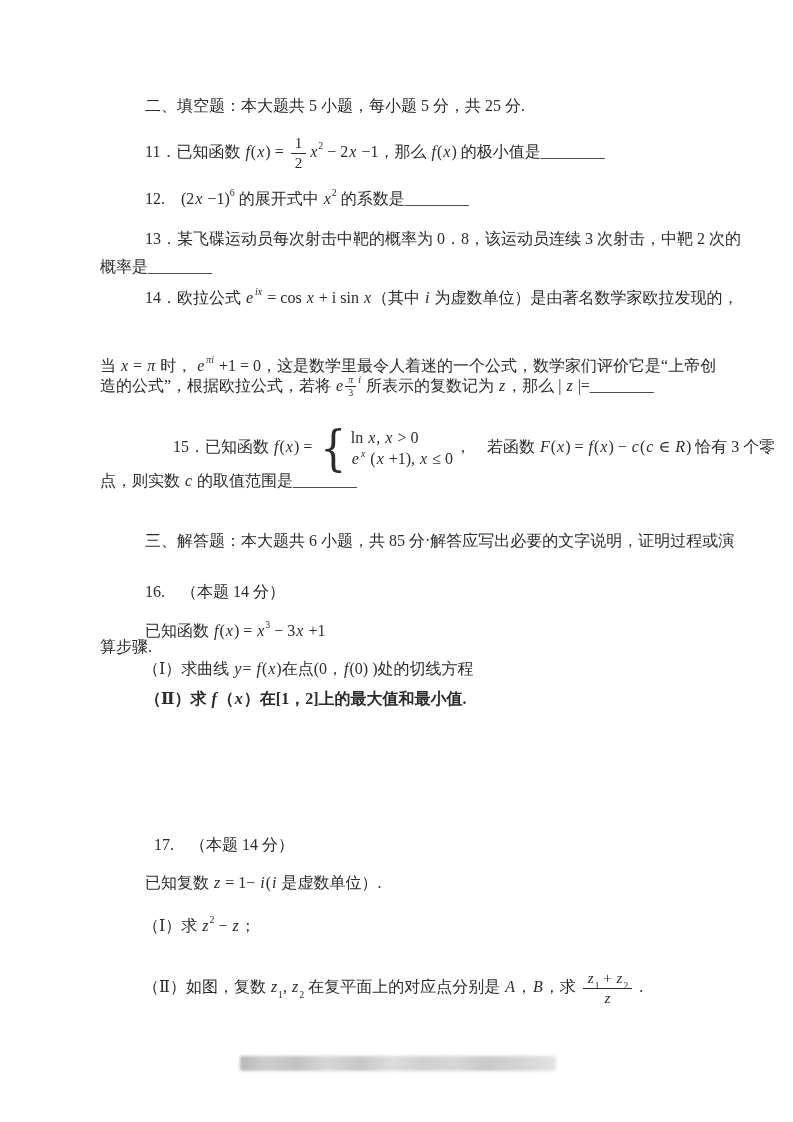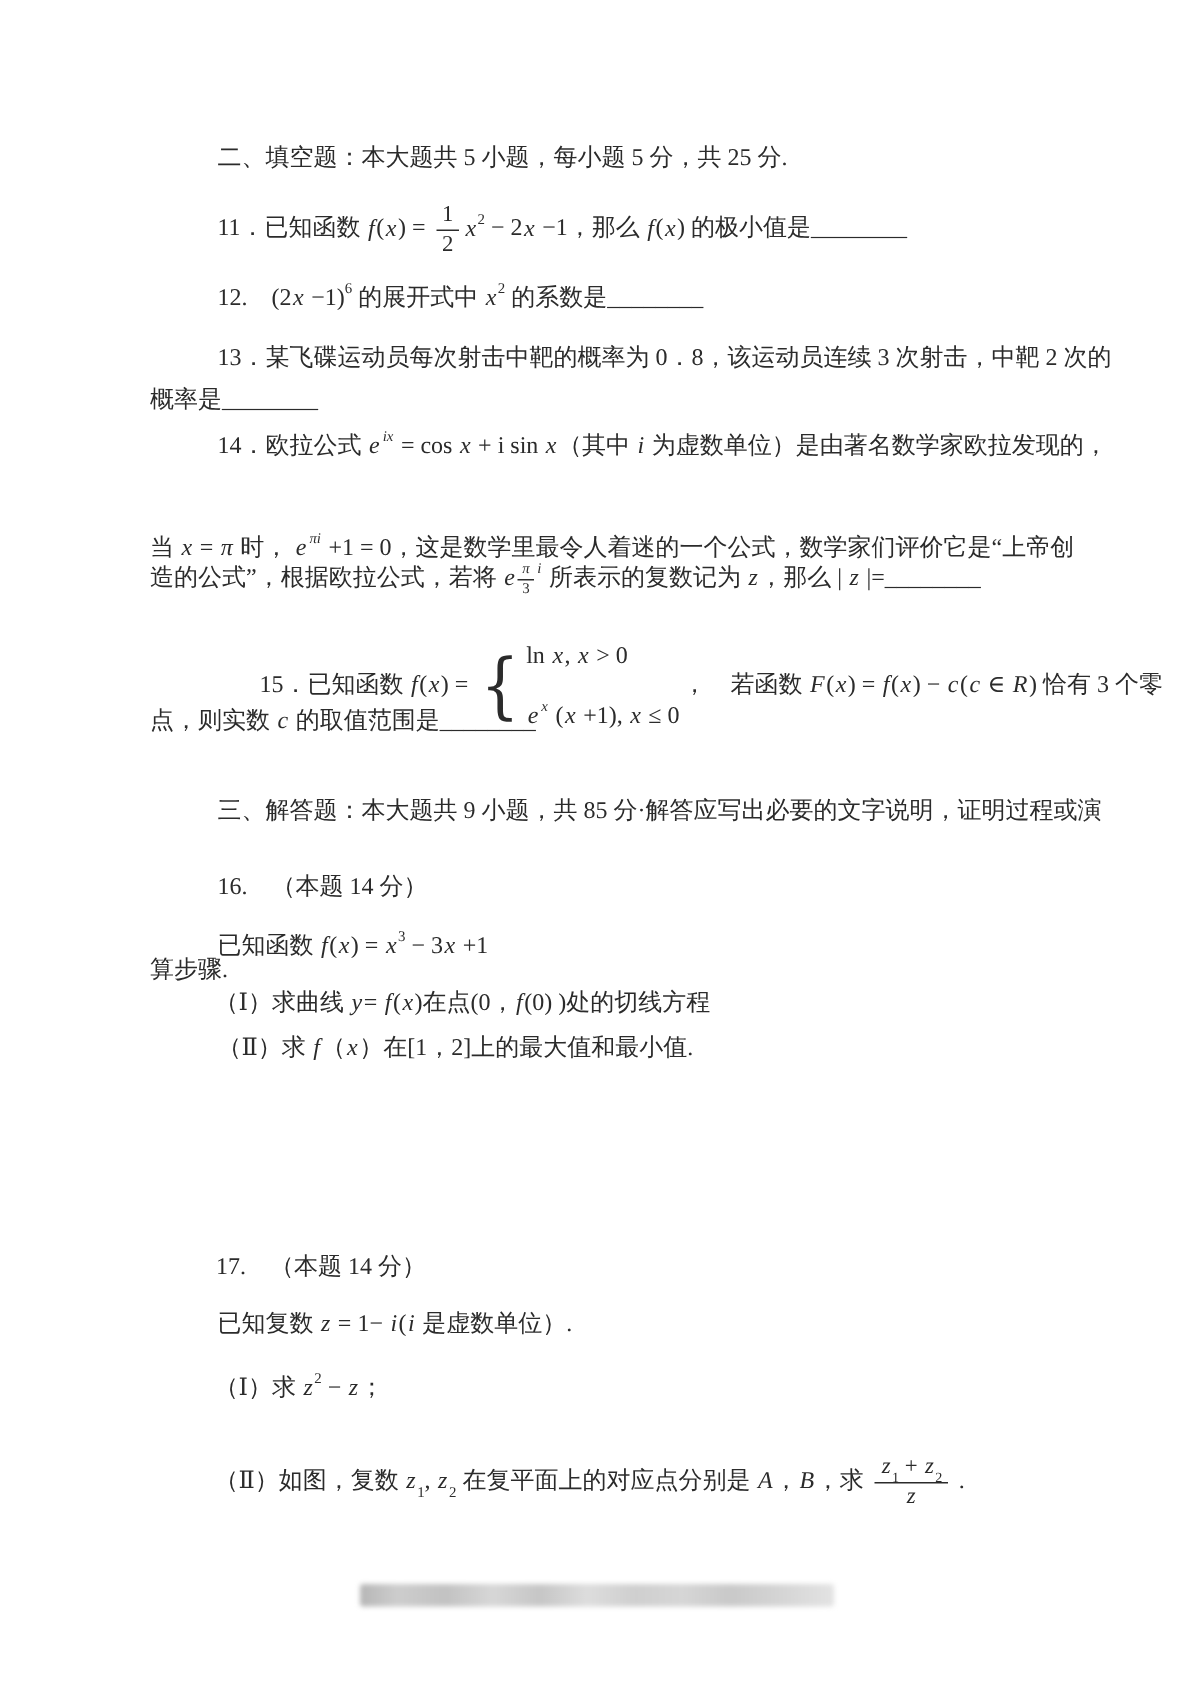"ln x, x > 0" .cases .rows { gap: 21px -> 2px }
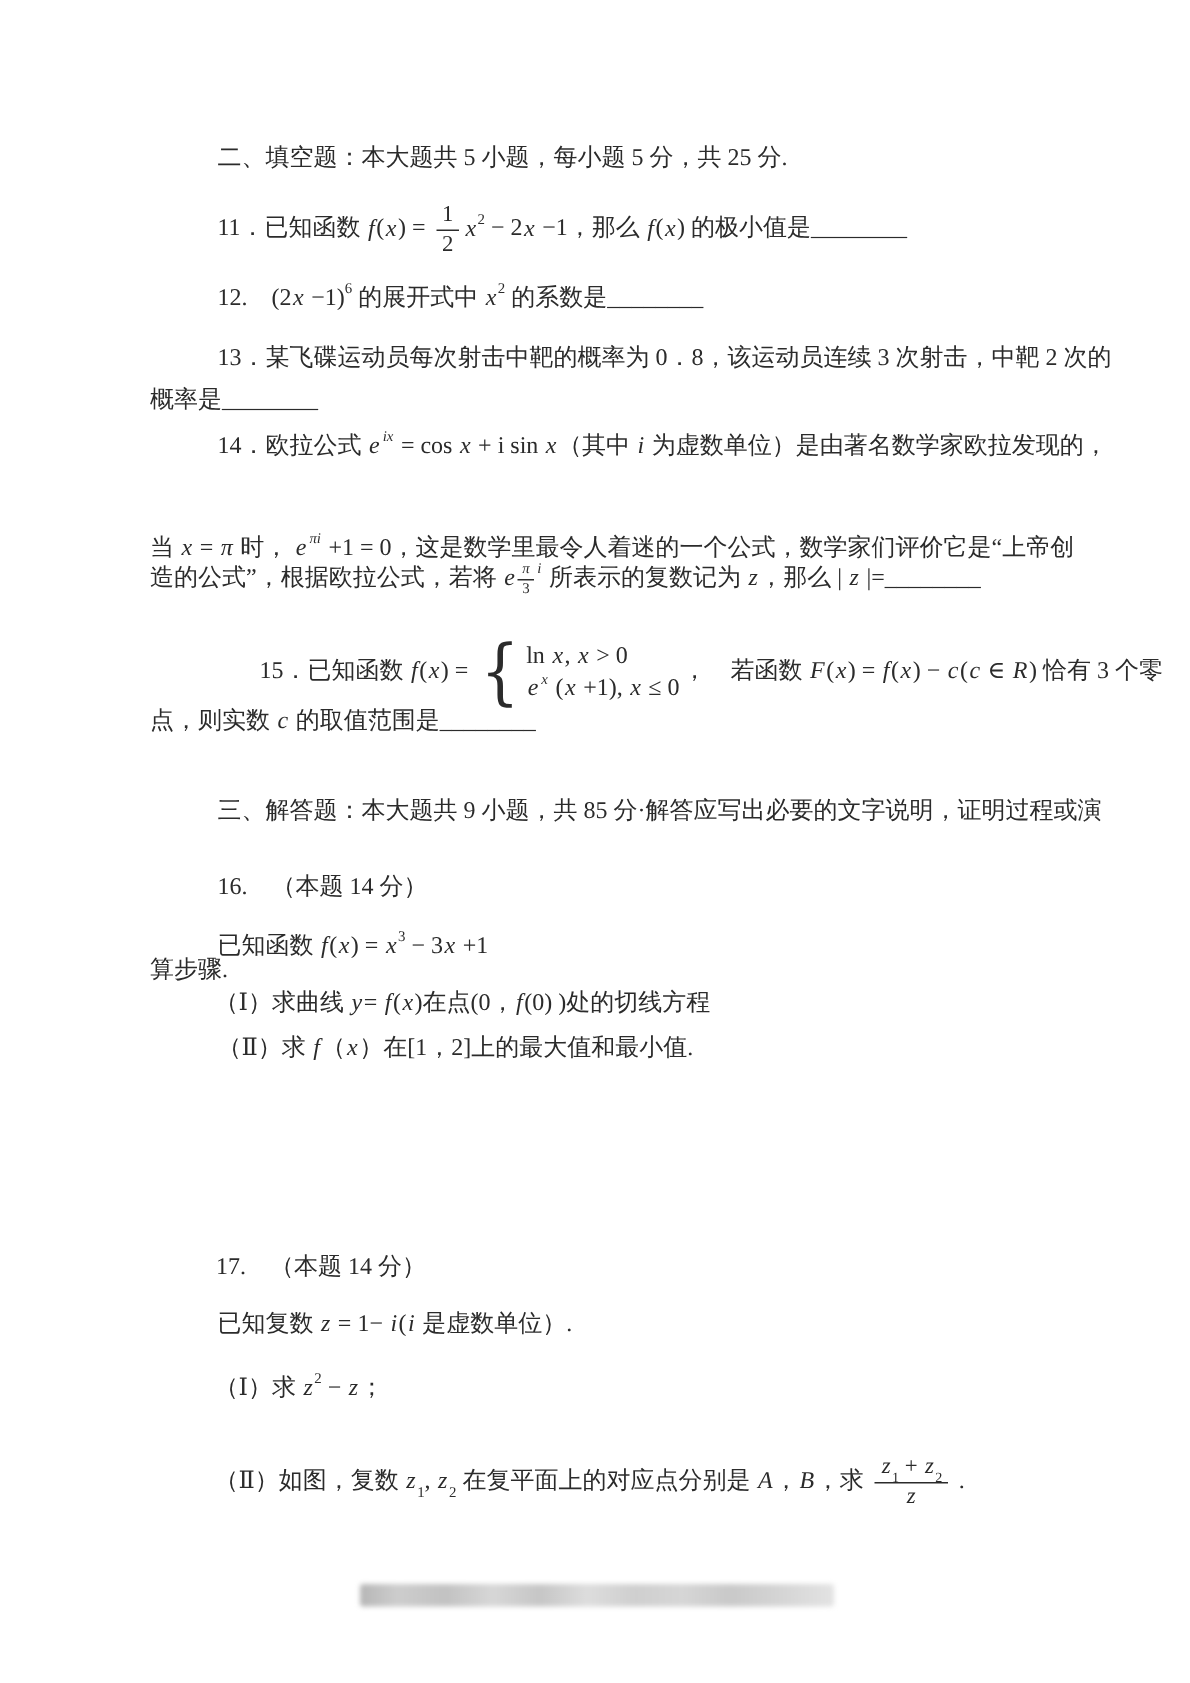"三、解答题：本大题共 9 小题，共 85" span.t { text: 9 -> 6 }
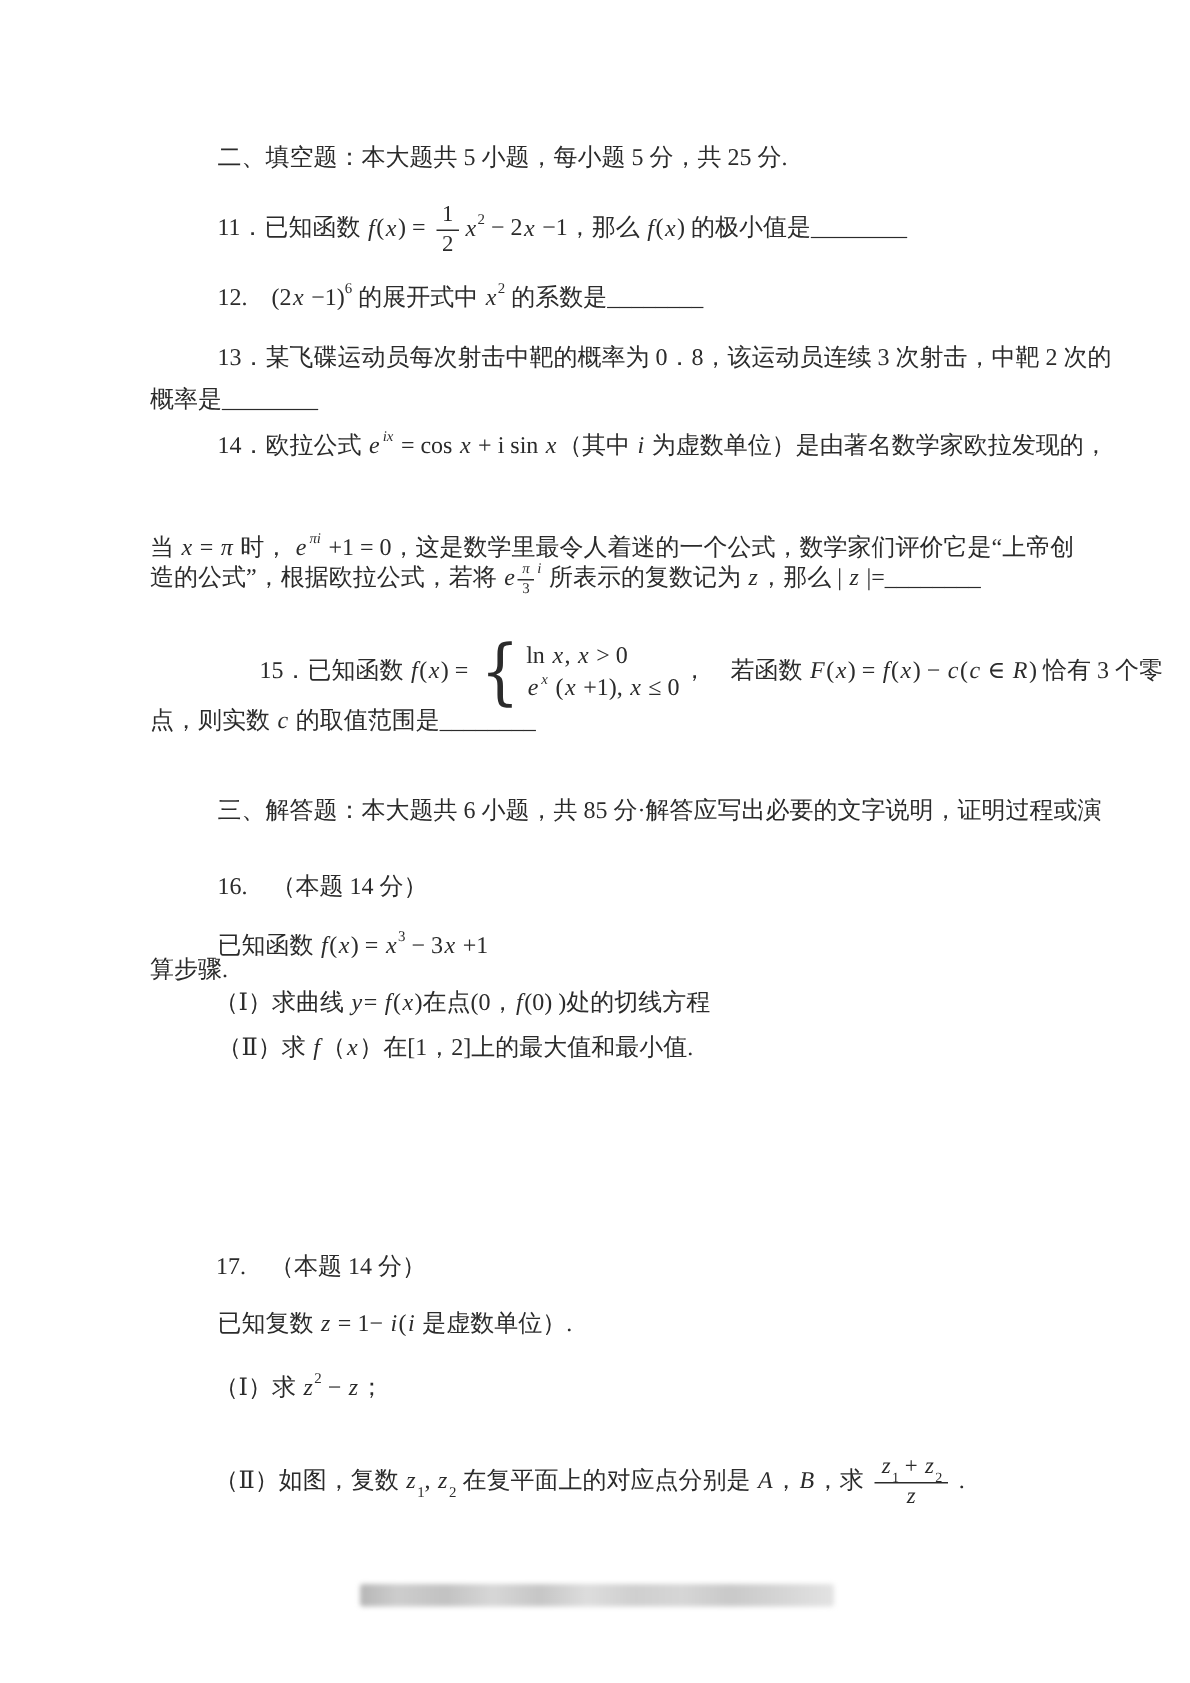"（Ⅱ）求 f（x）在[1，2]上的最大值和最小值." p.ln { font-weight: none -> bold }
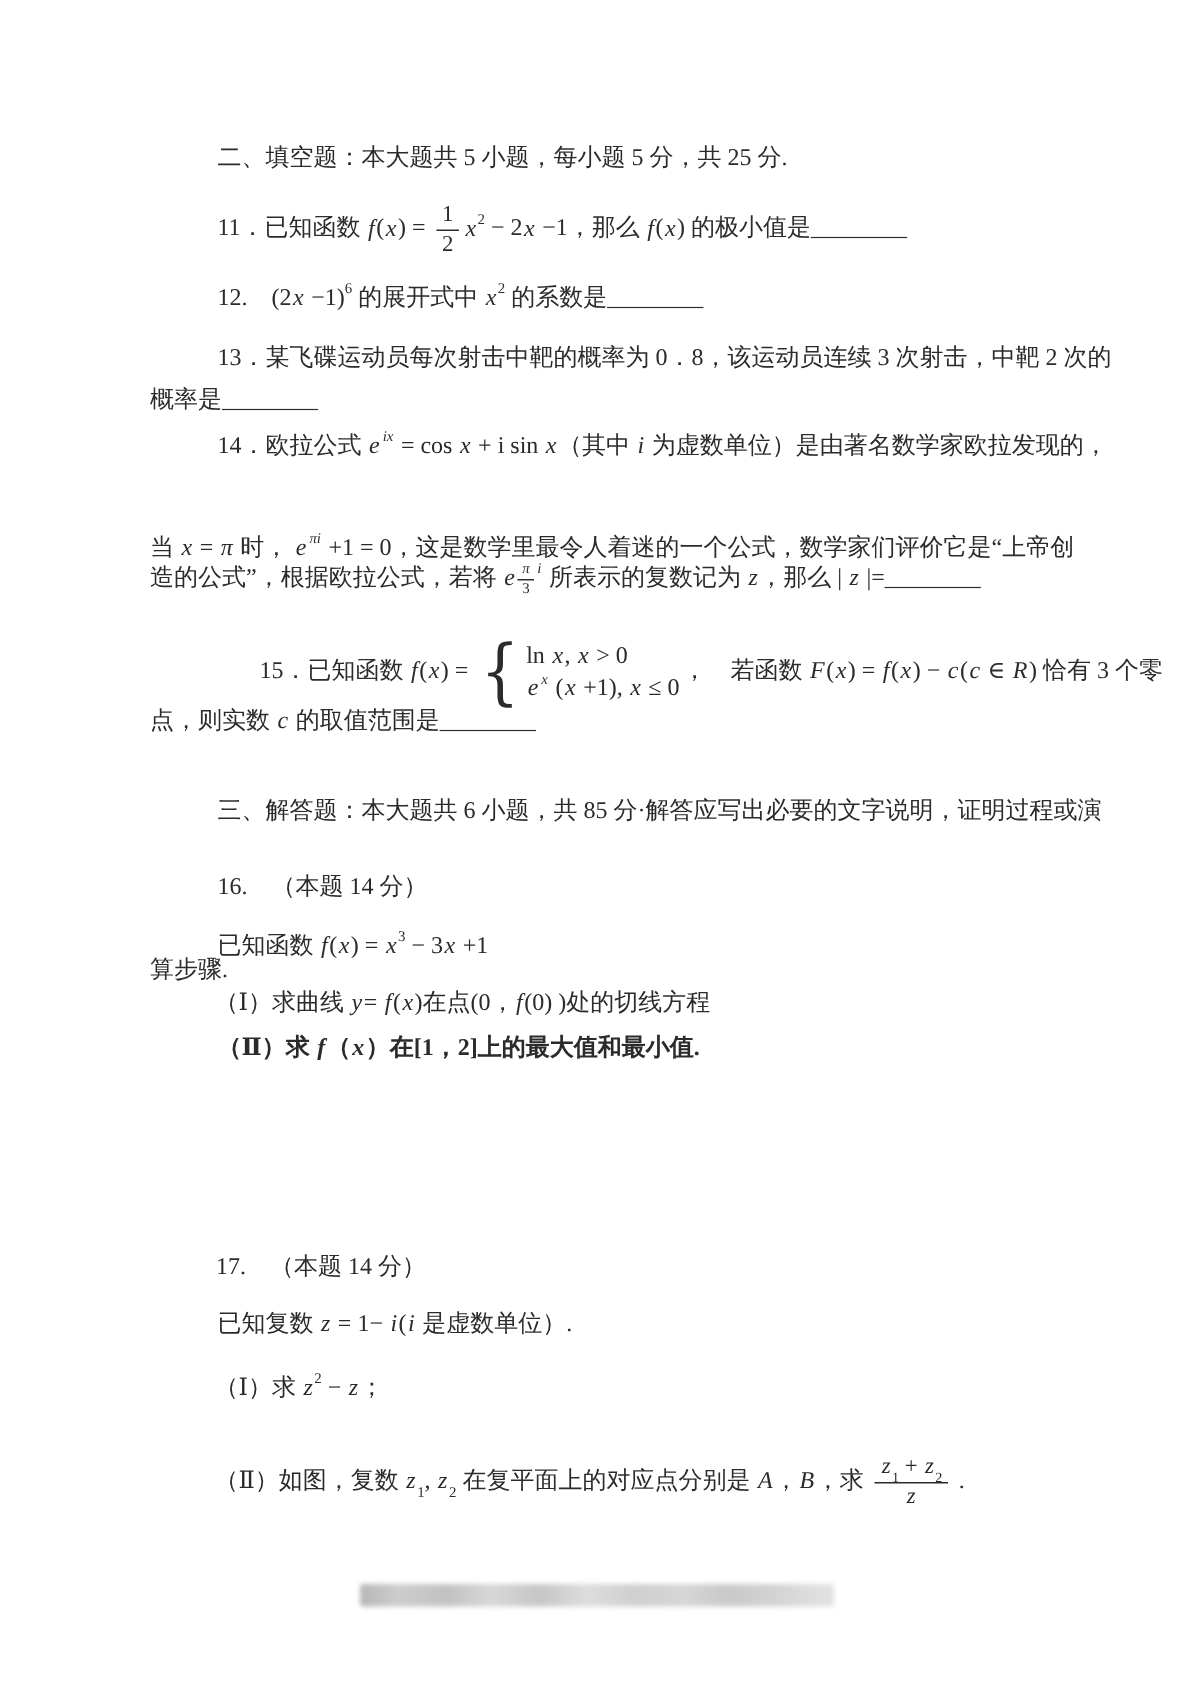"17. （本题 14 分）" p.ln { left: 144px -> 154px }
